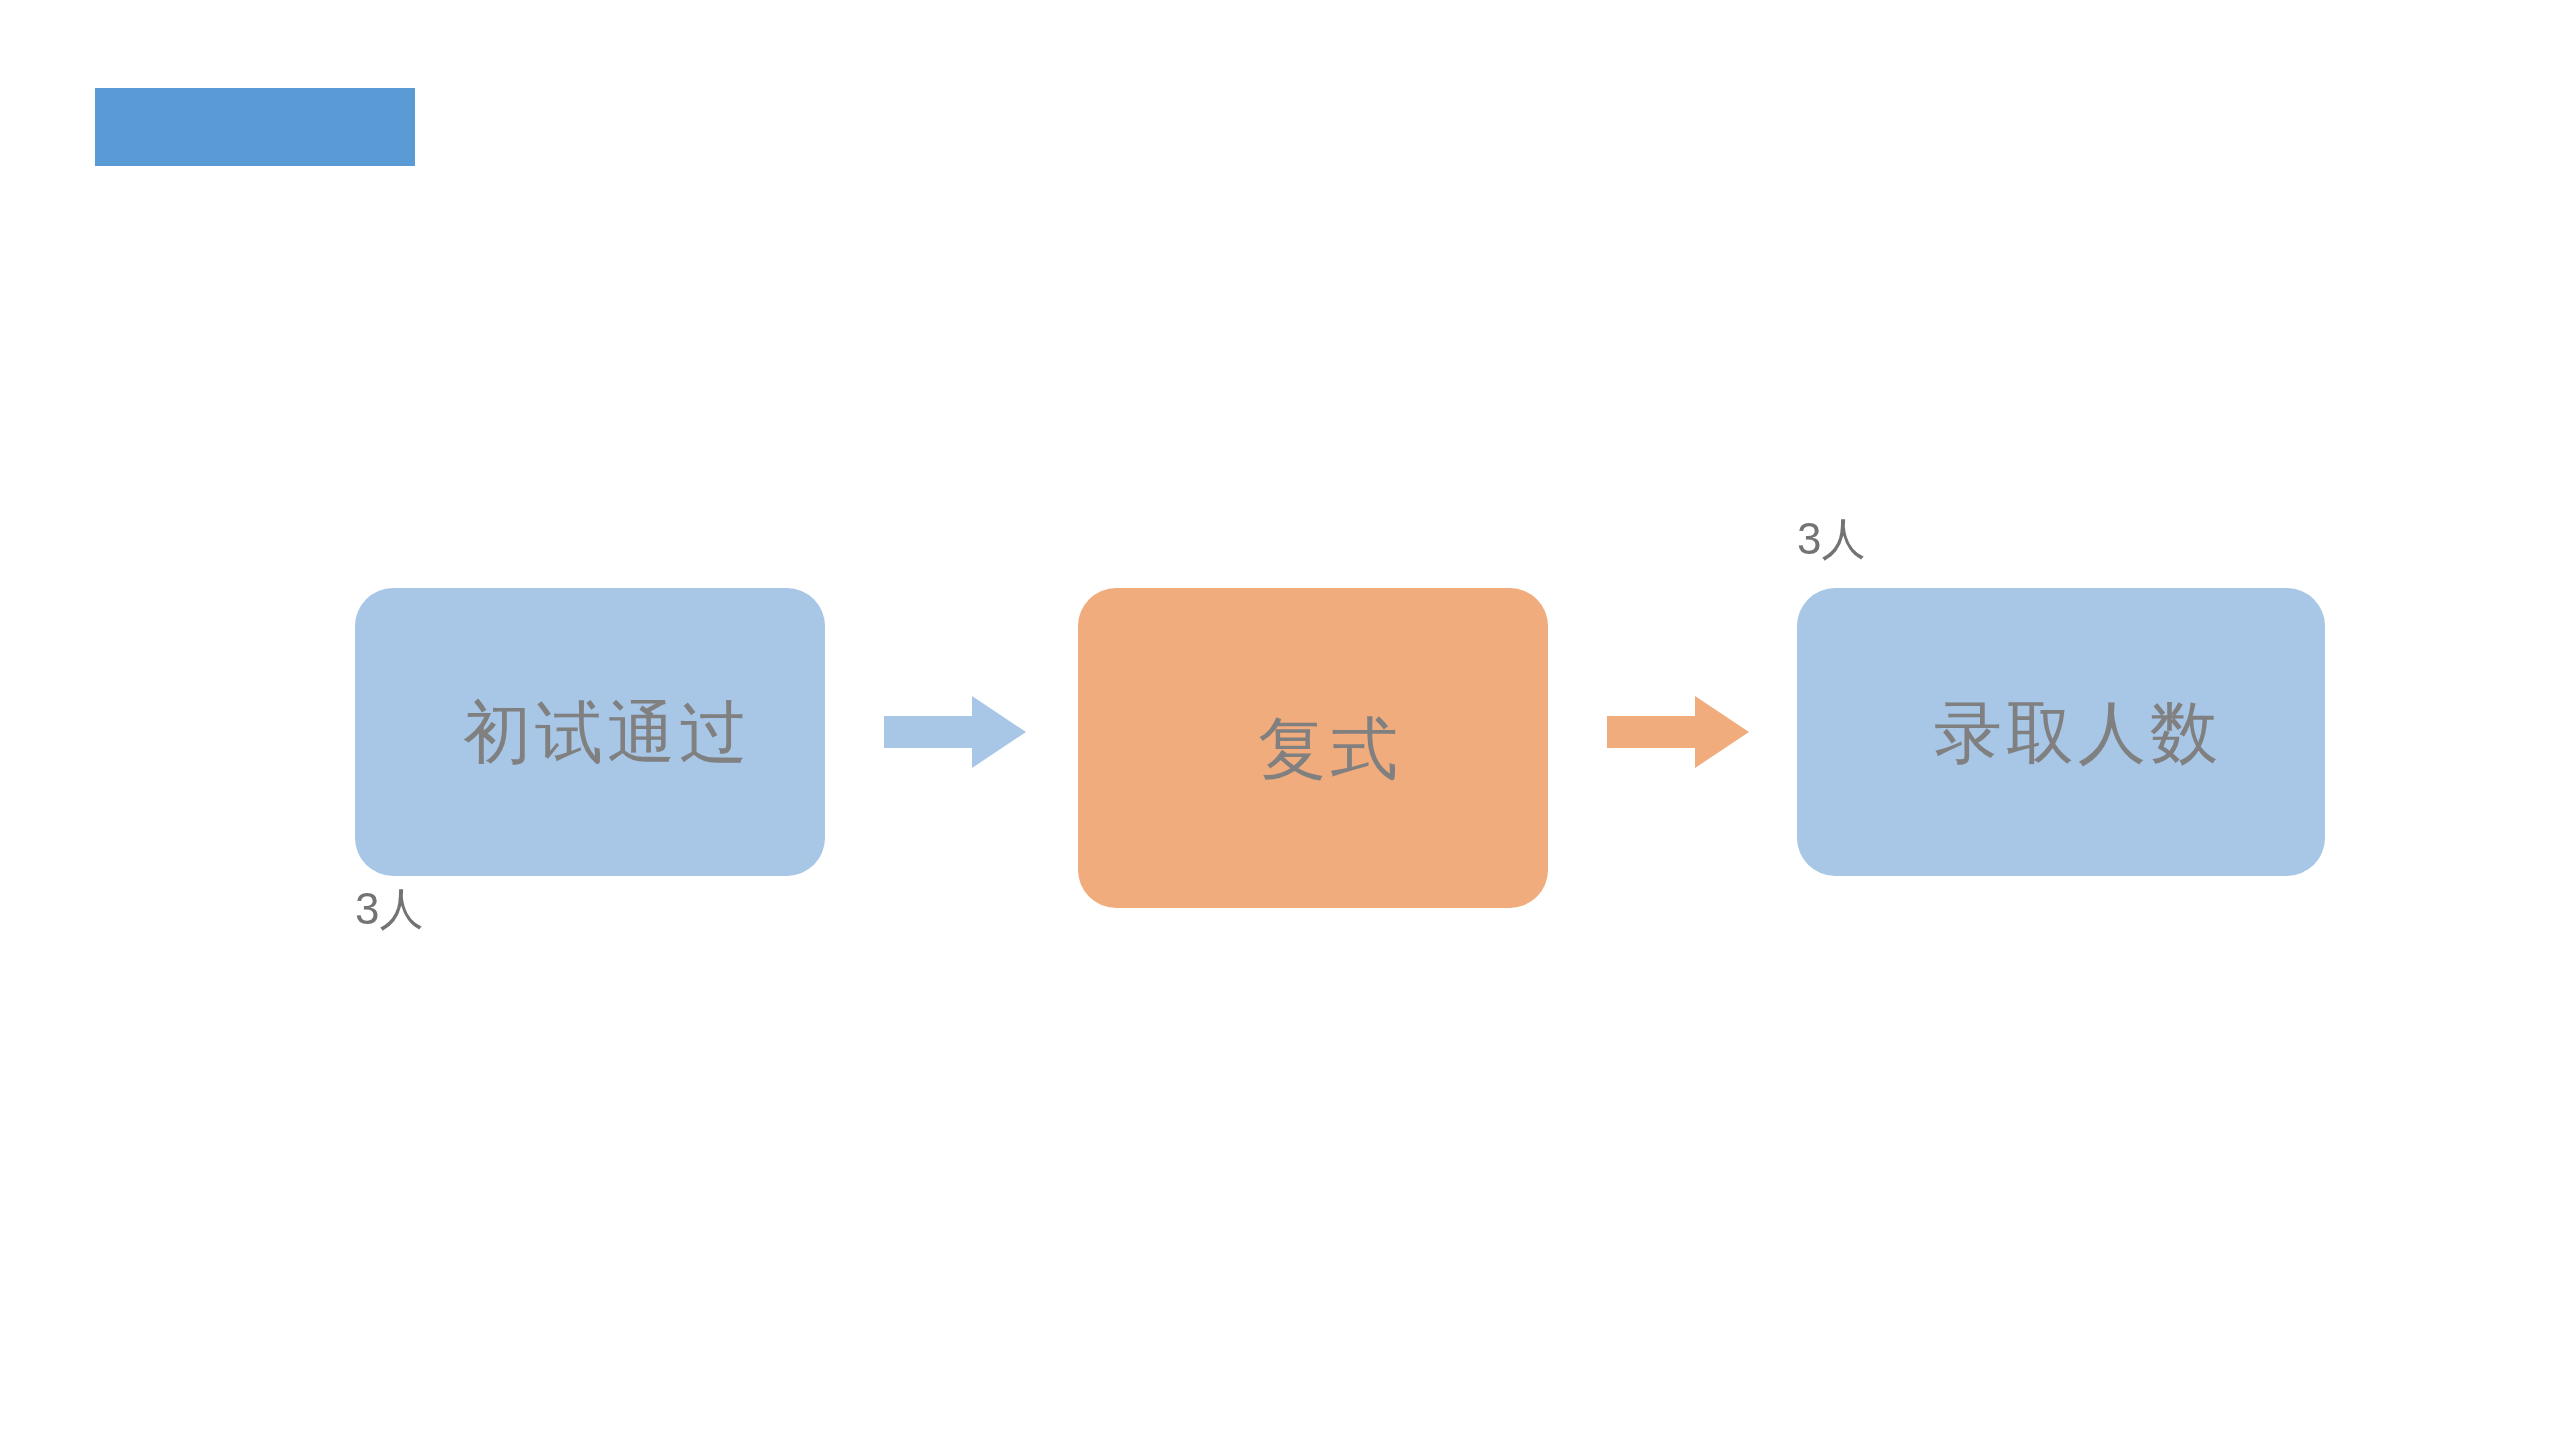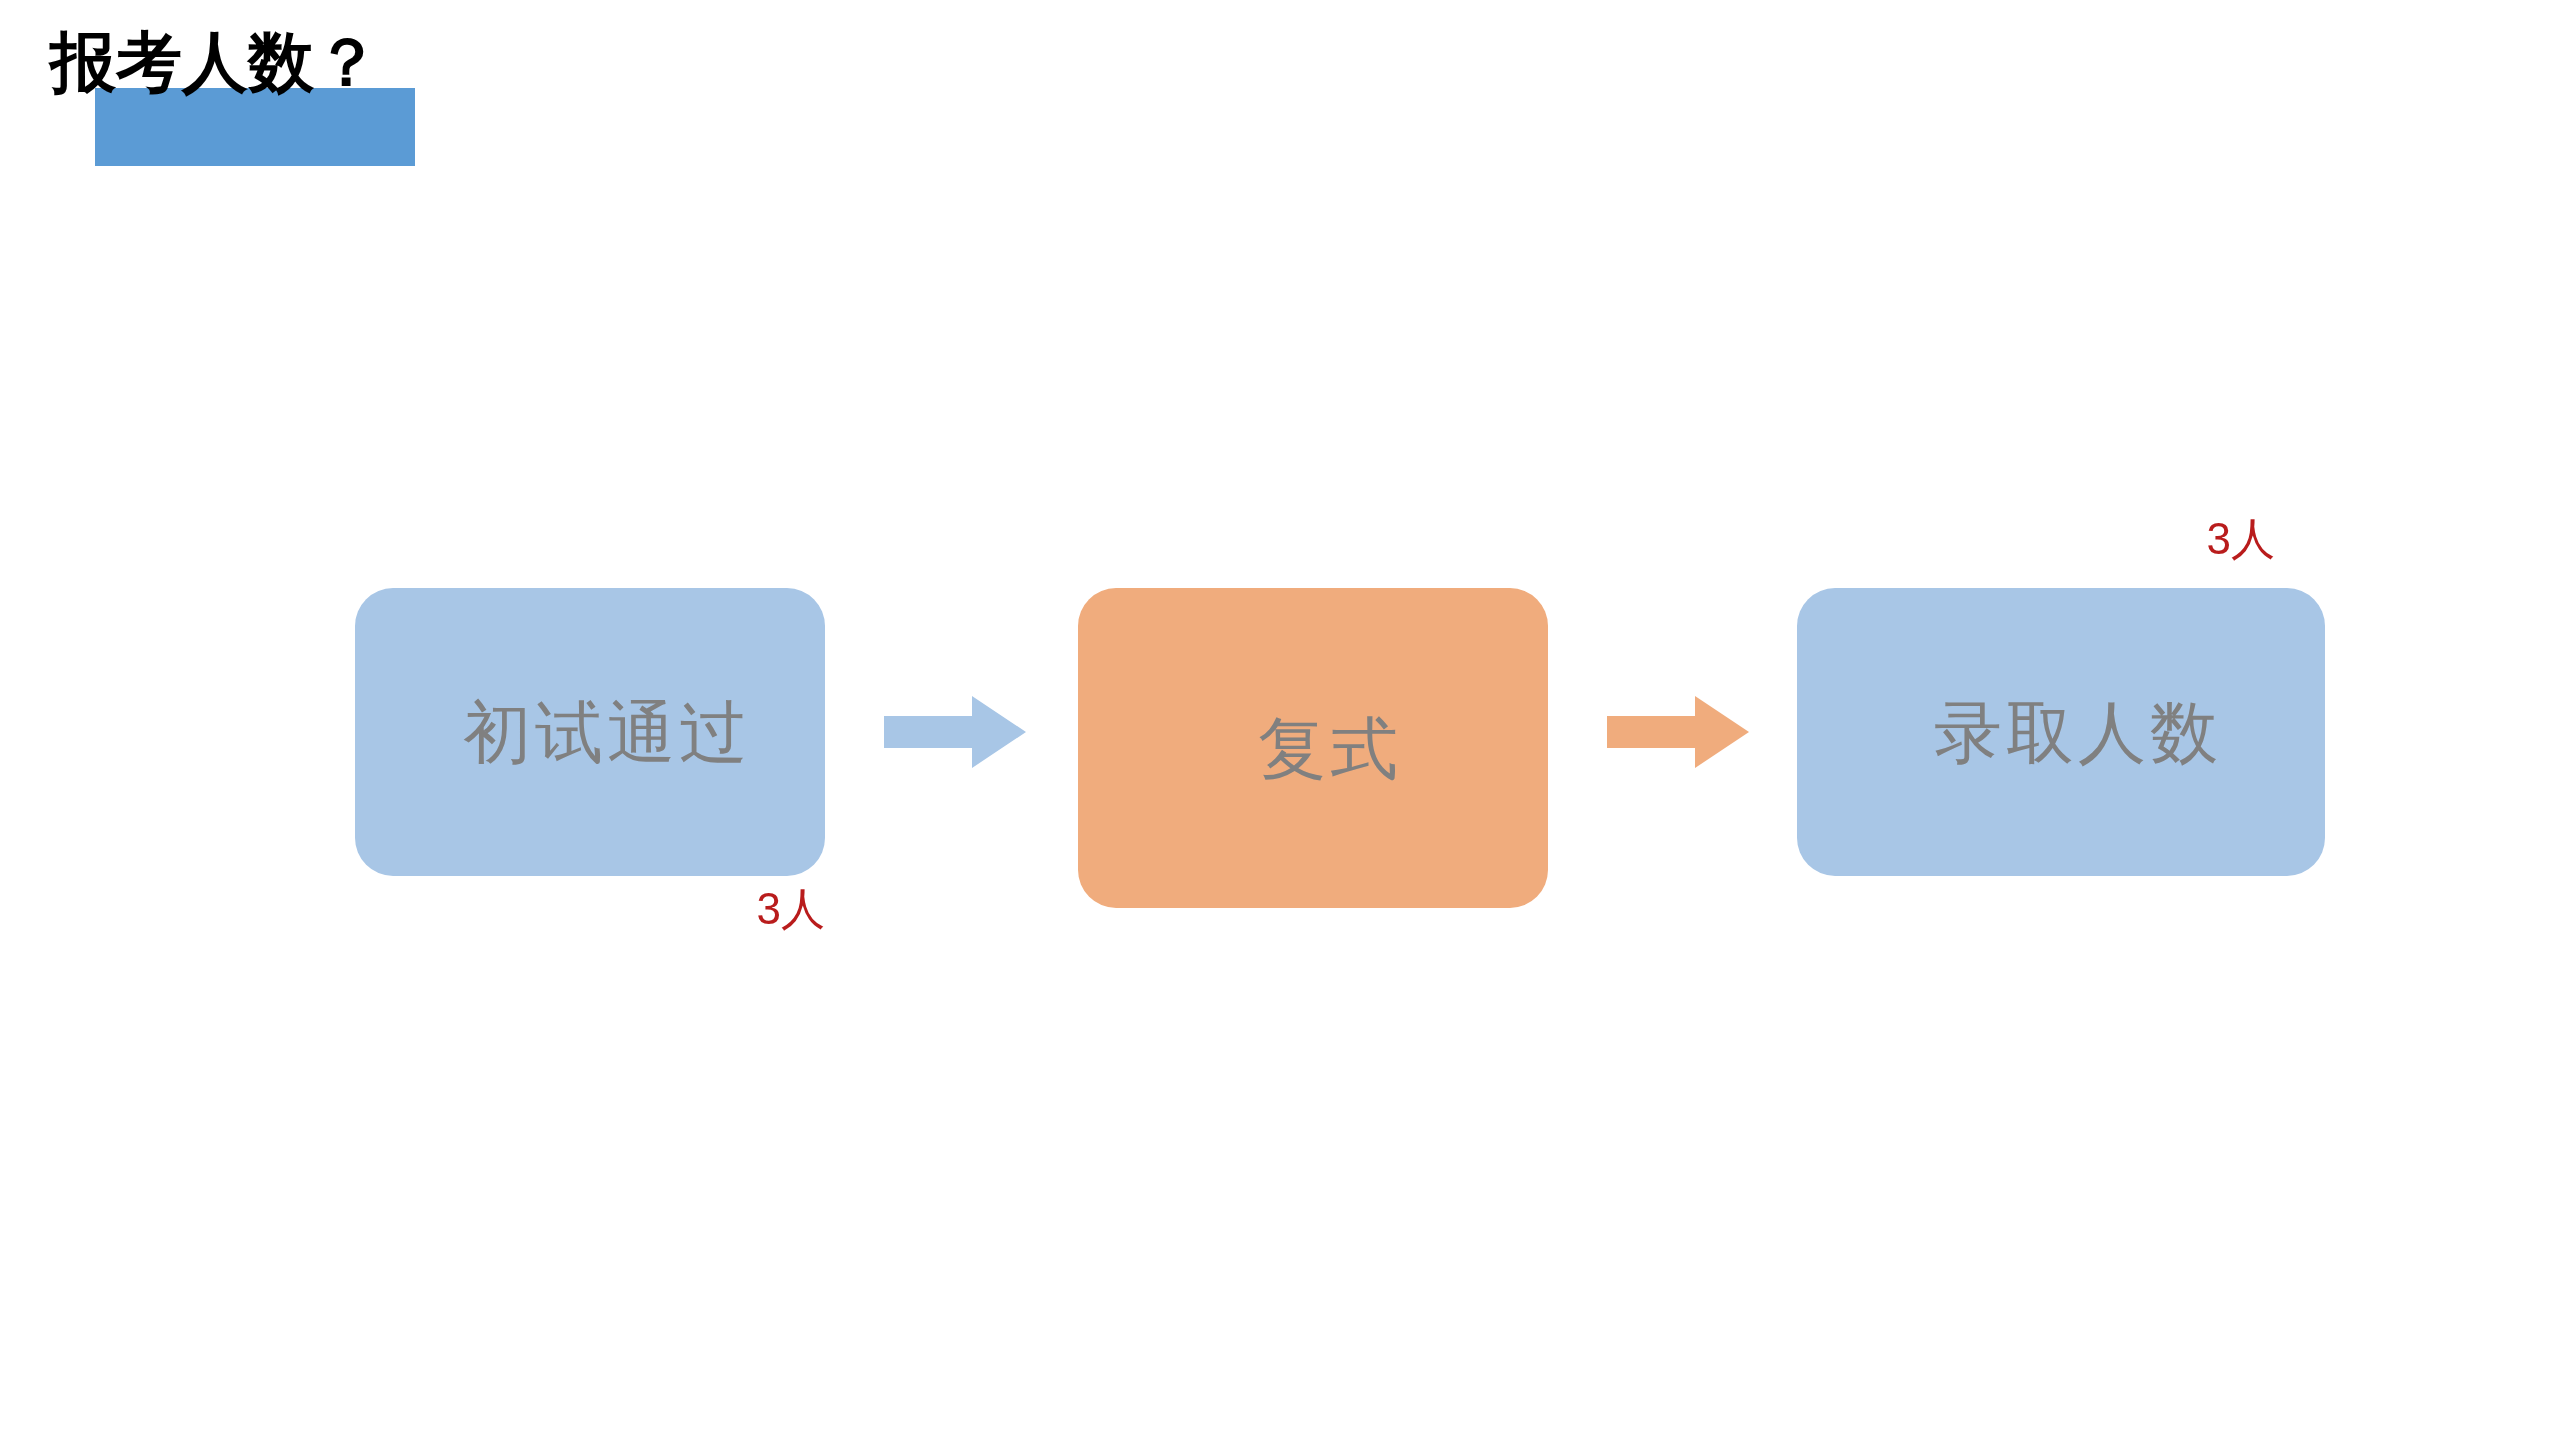"报考人数？" div { html: <div>报考人数？</div> -> none }
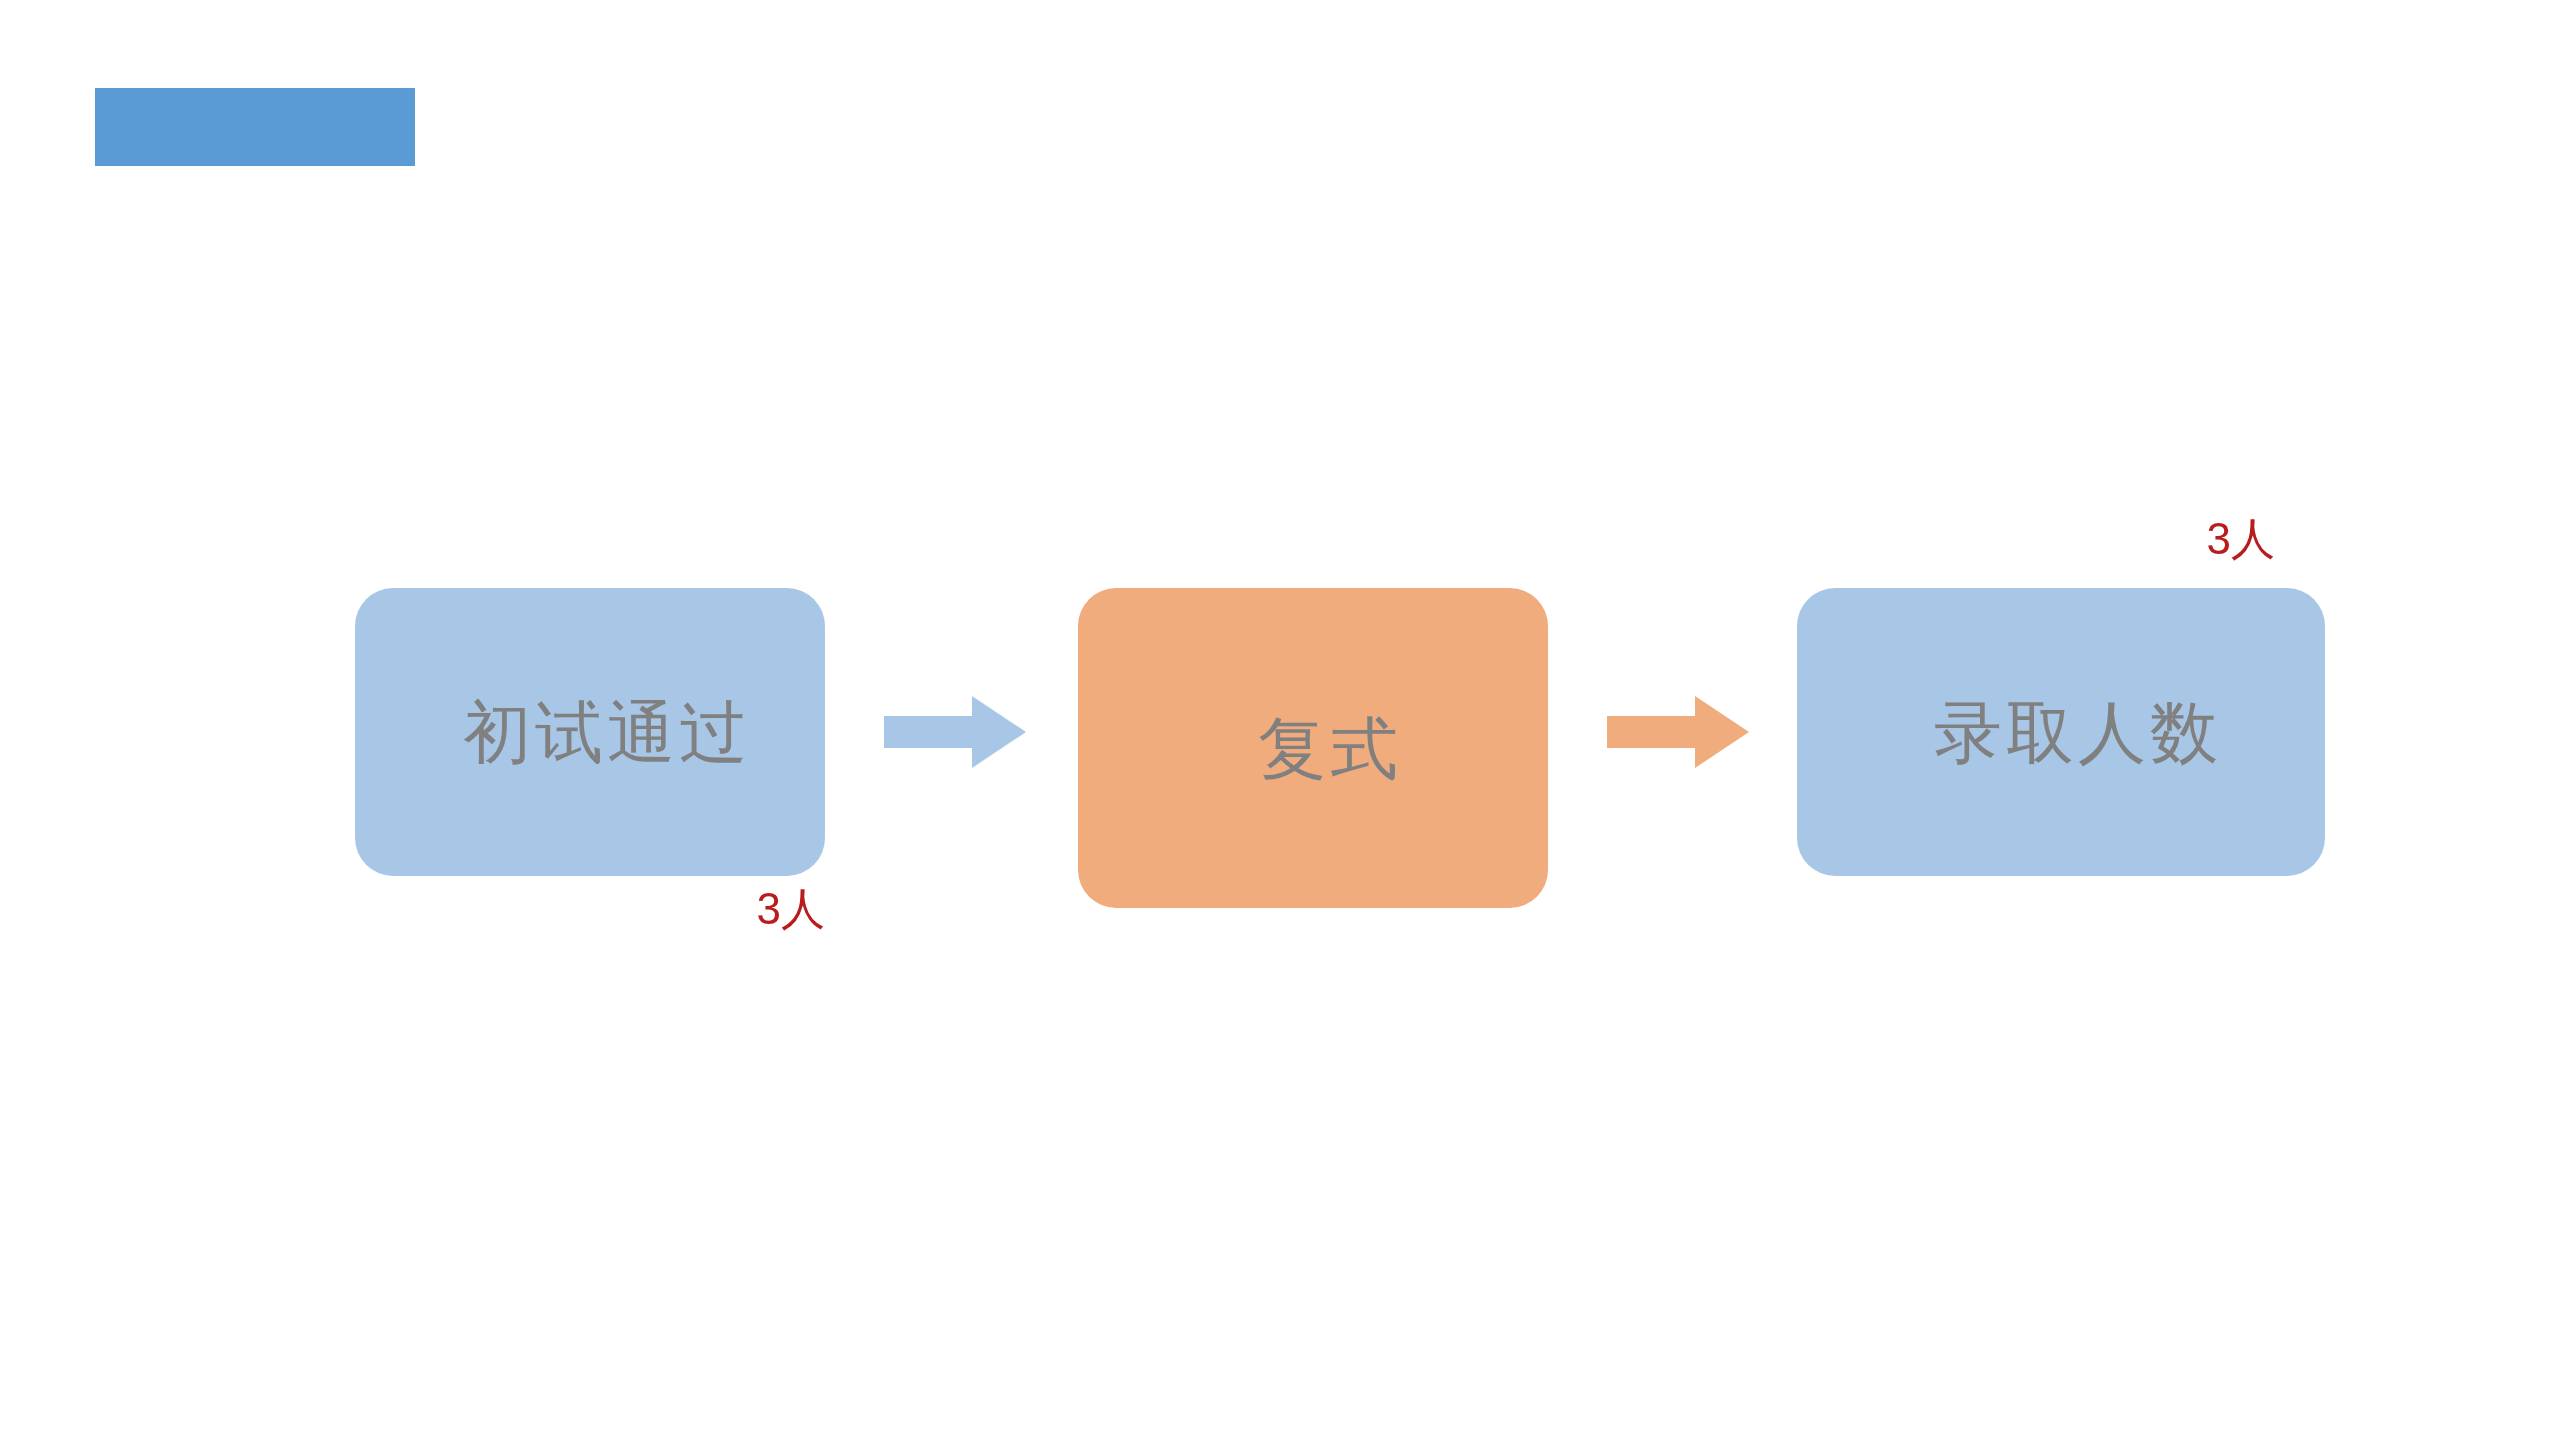"3人" .caption { color: #b91c1c -> #737373; text-align: right -> left }
